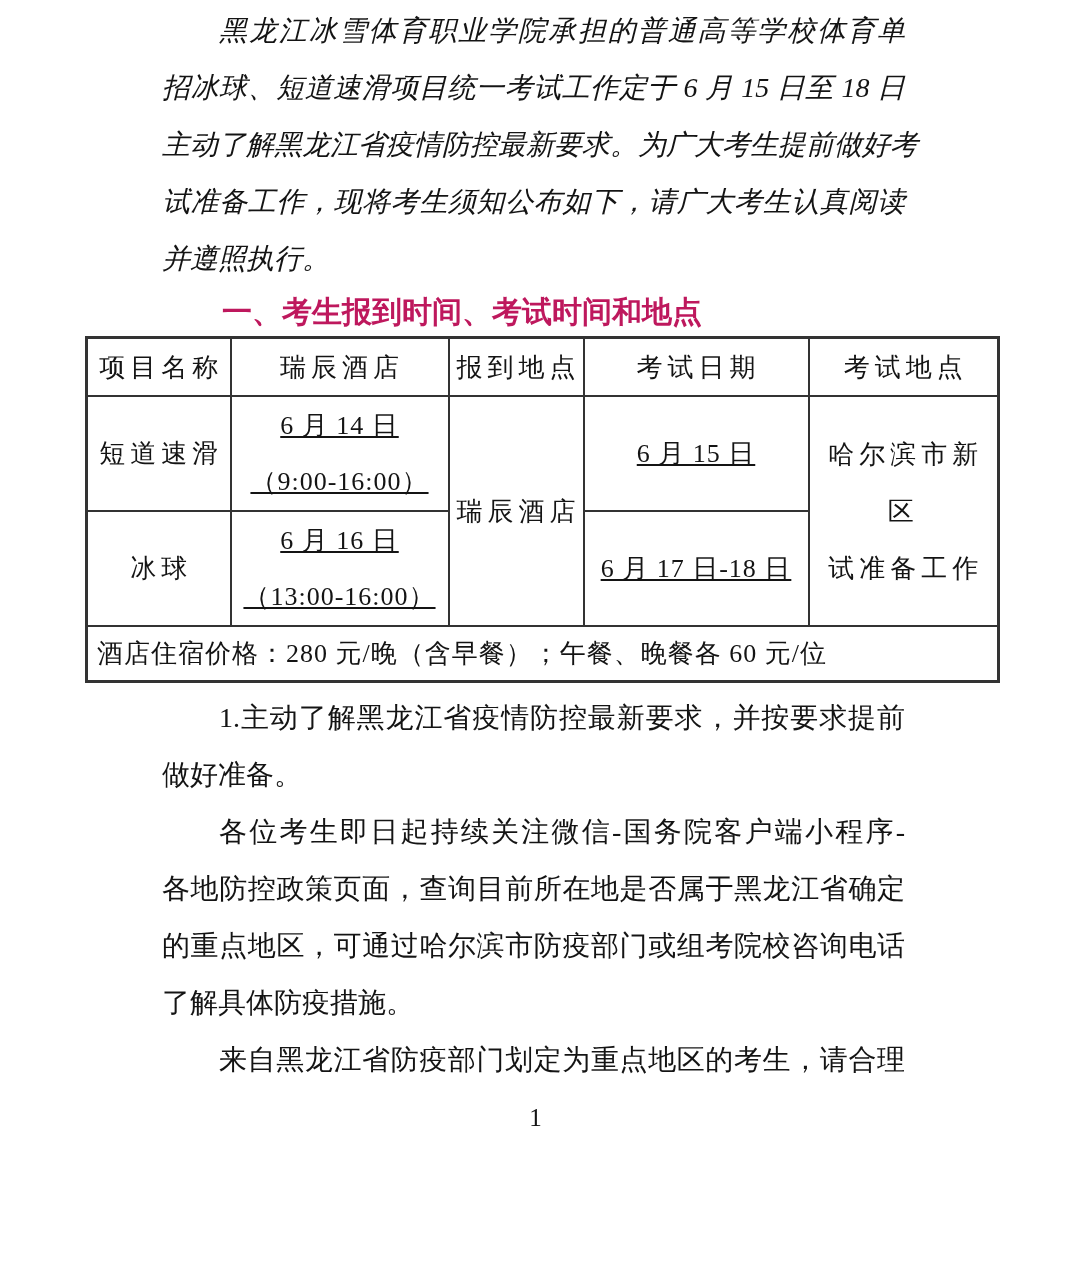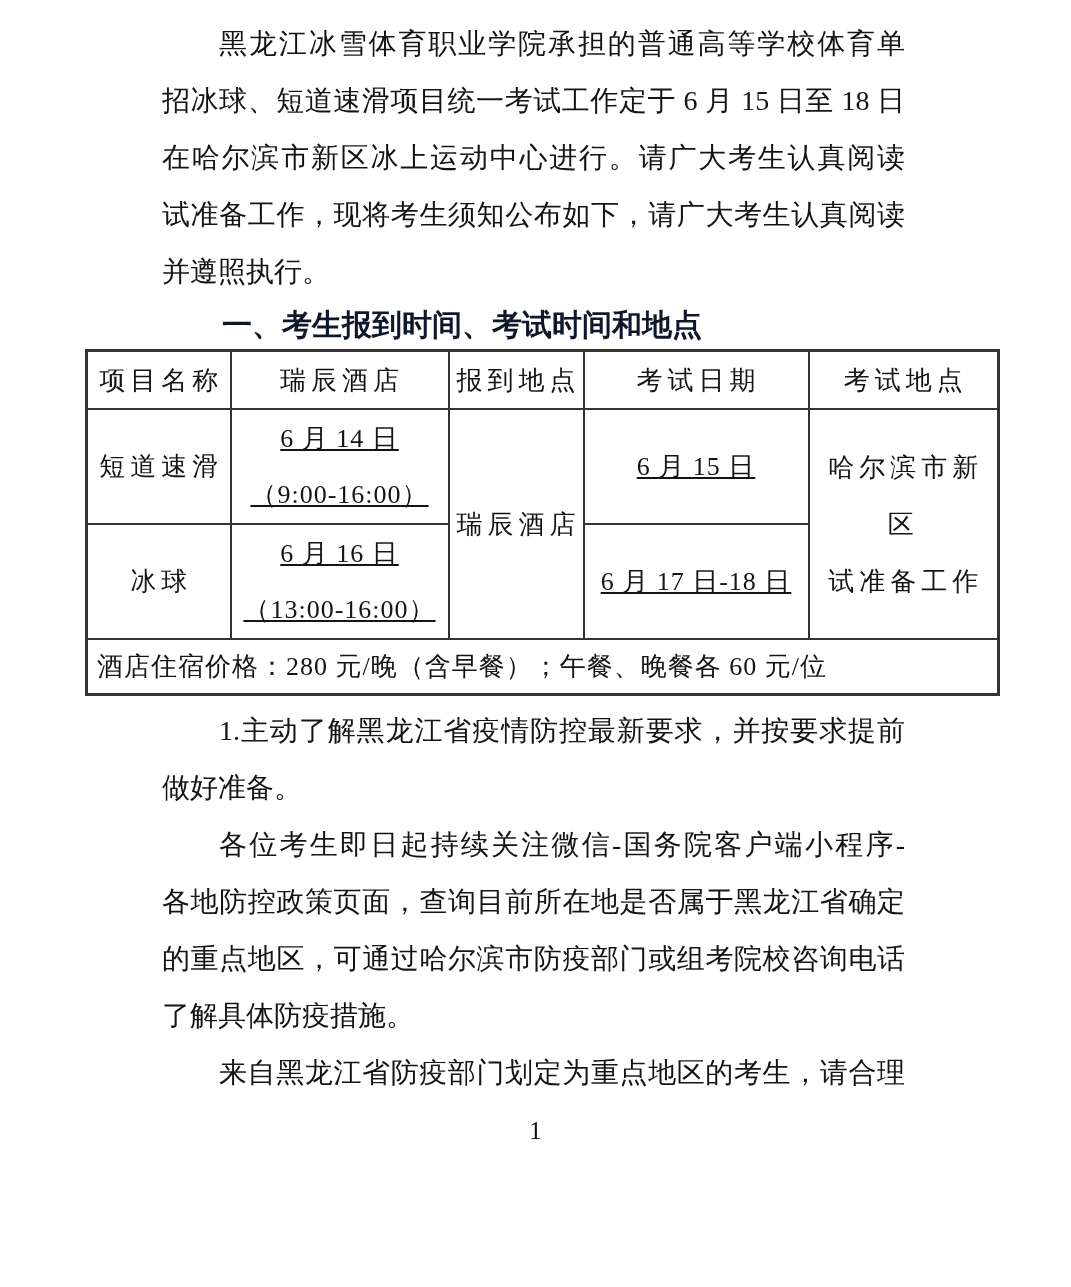"黑龙江冰雪体育职业学院承担的普通高等学校体育单" .intro { font-style: none -> italic; padding-top: 15px -> 2px }
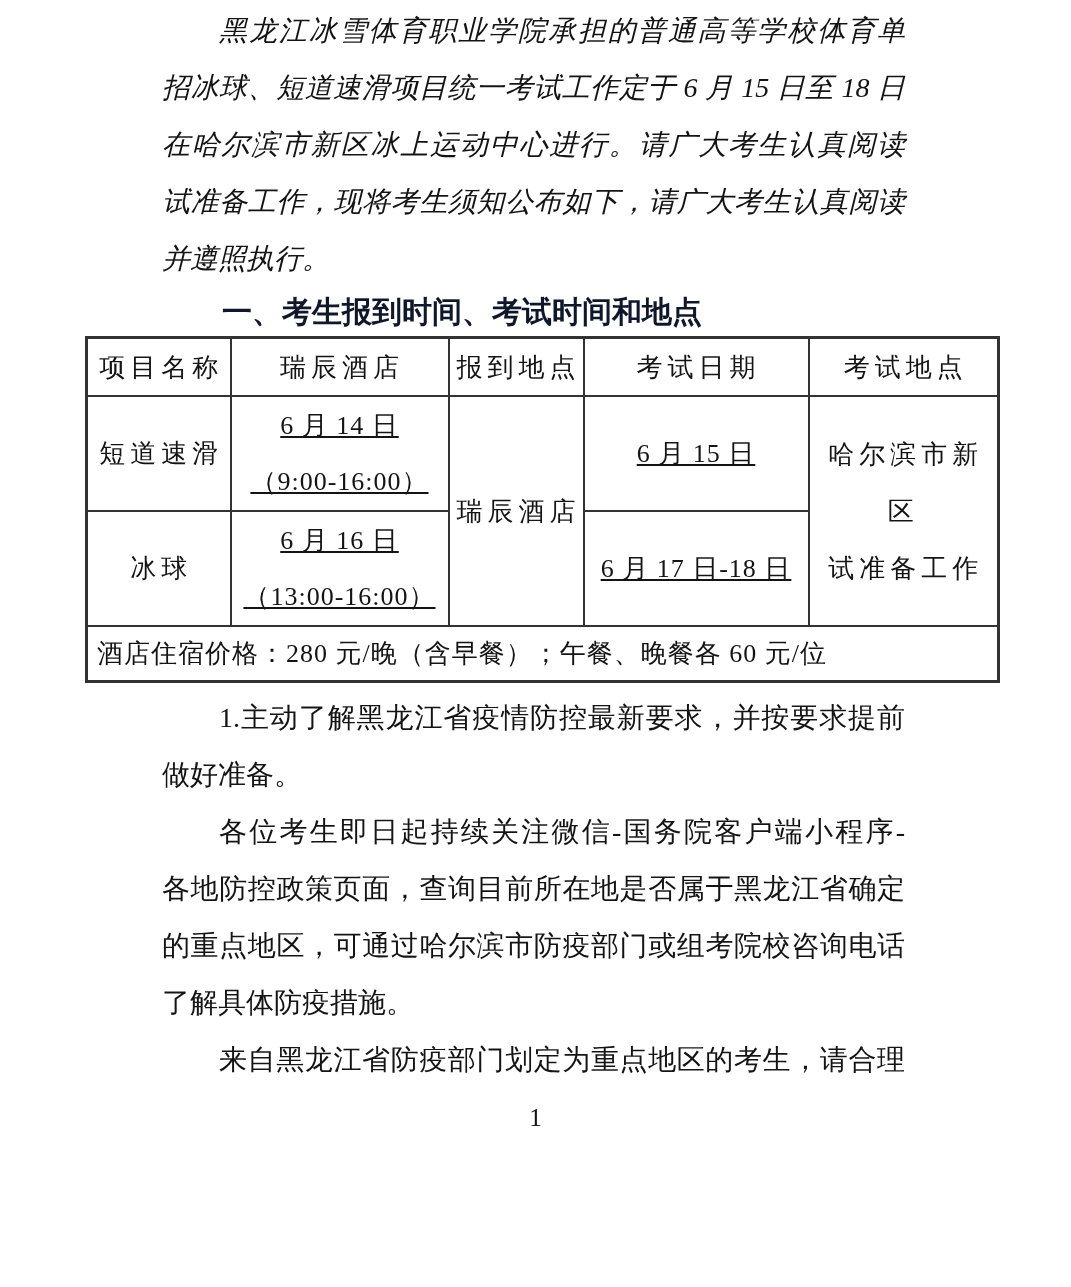"在哈尔滨市新区冰上运动中心进行。请广大考生认真阅读" div.ln { text: 在哈尔滨市新区冰上运动中心进行。请广大考生认真阅读 -> 主动了解黑龙江省疫情防控最新要求。为广大考生提前做好考 }
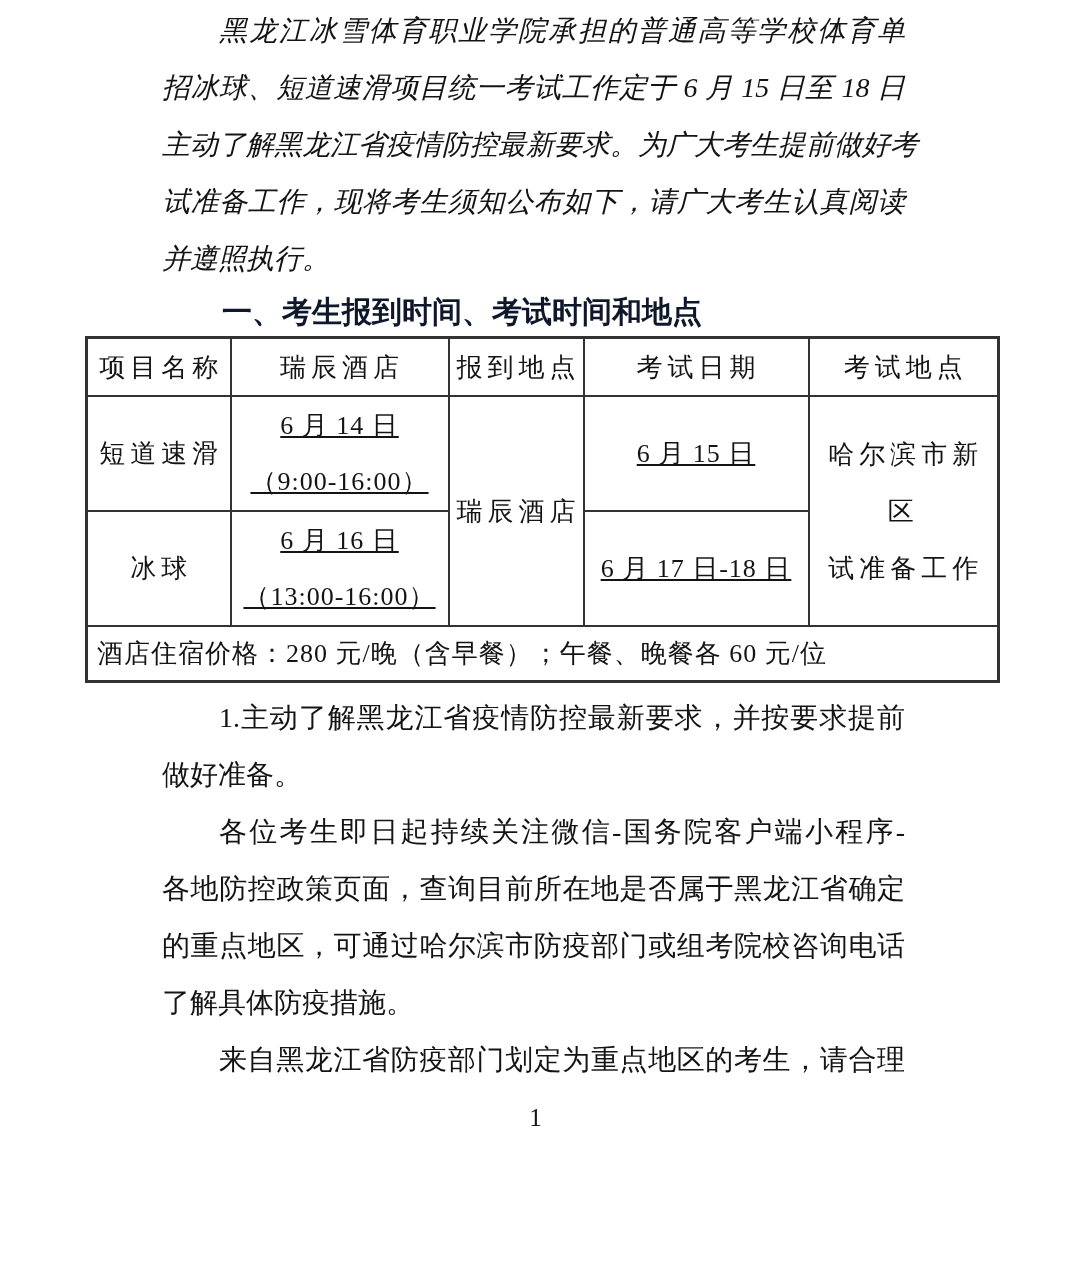"一、考生报到时间、考试时间和地点" .heading { color: #0f172a -> #be185d }
